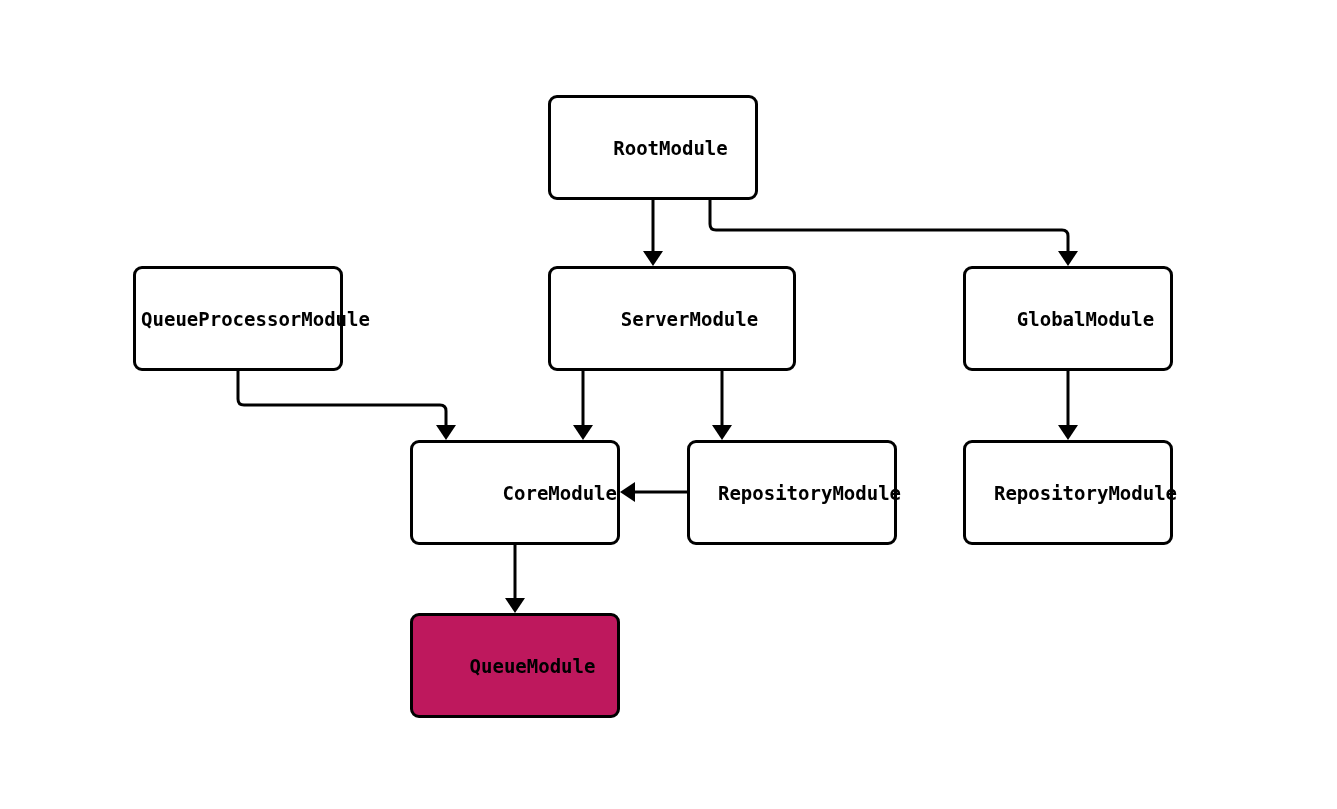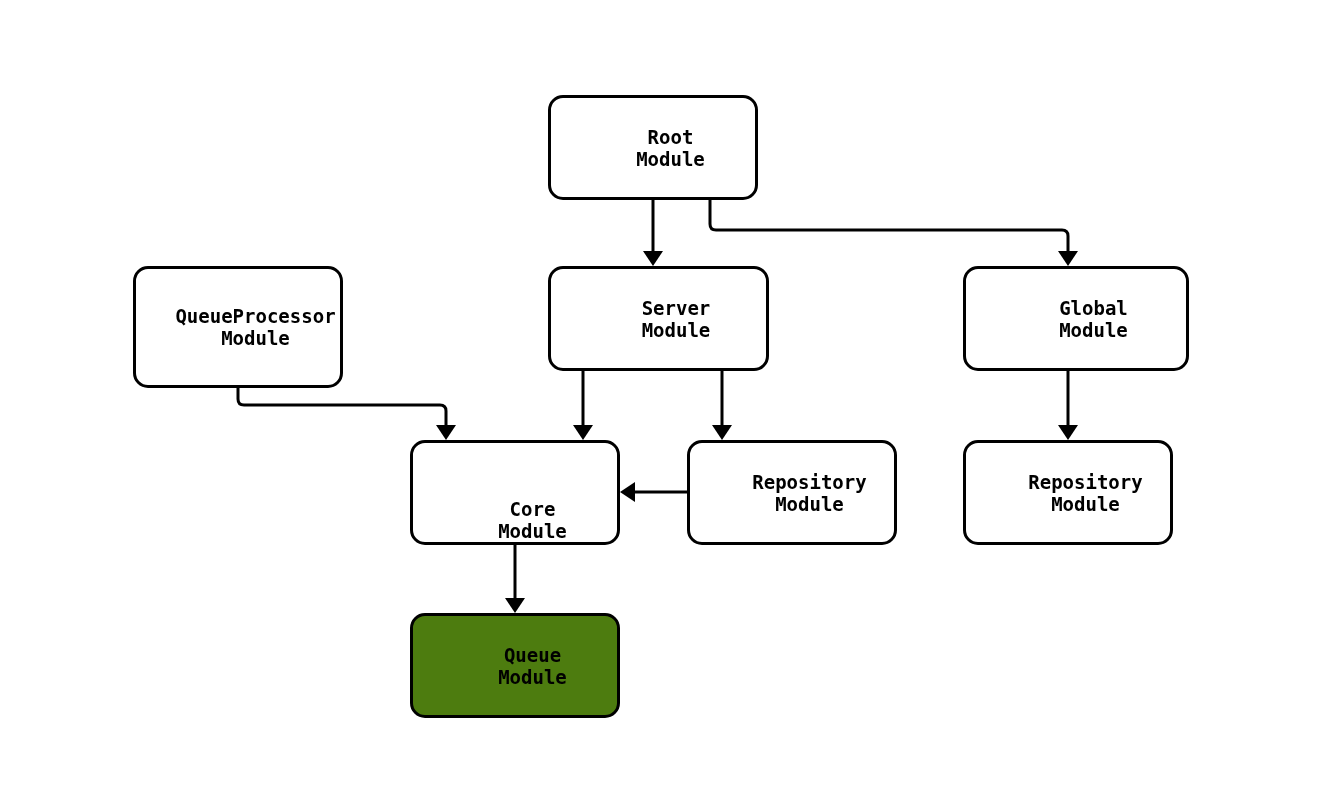"Root" .node { border-radius: 15px -> 9px; flex-direction: column -> row }
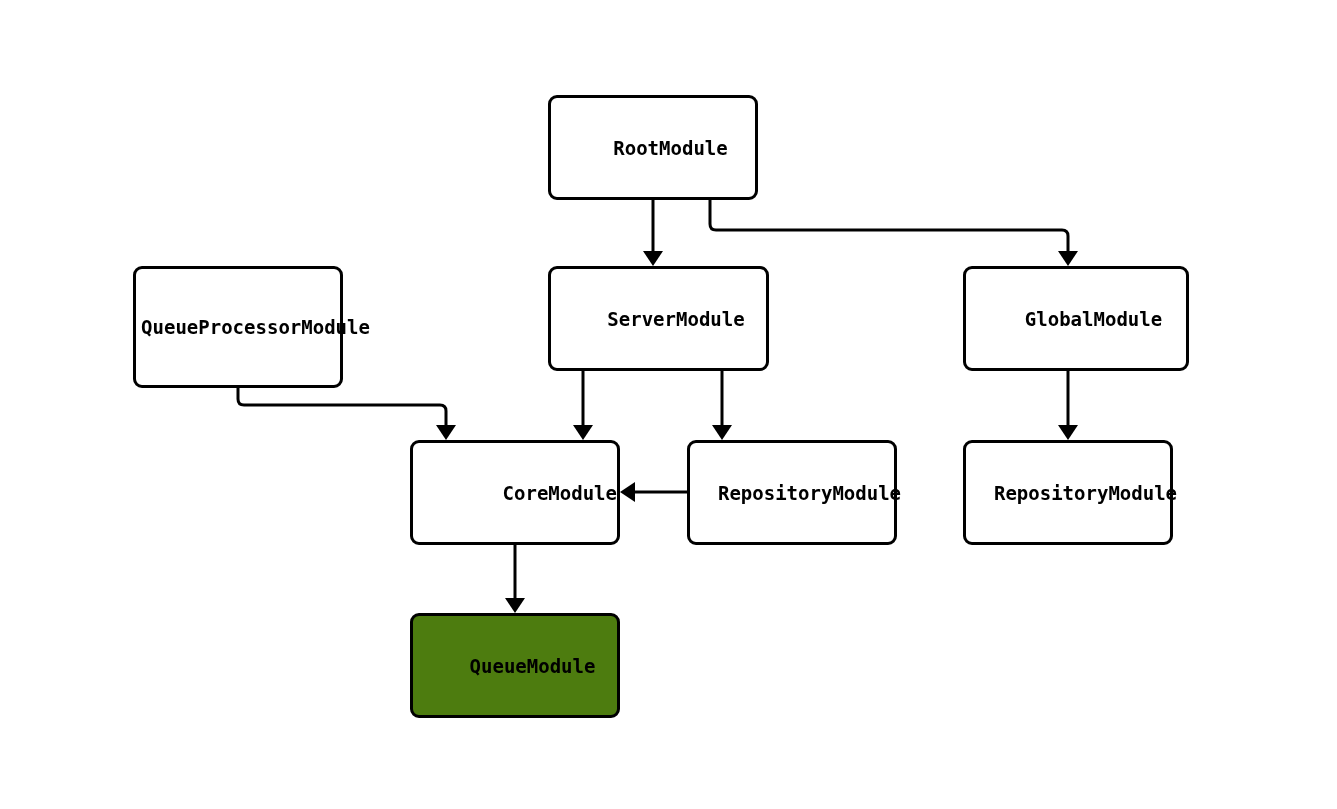"QueueProcessor" div.node { height: 122px -> 105px }
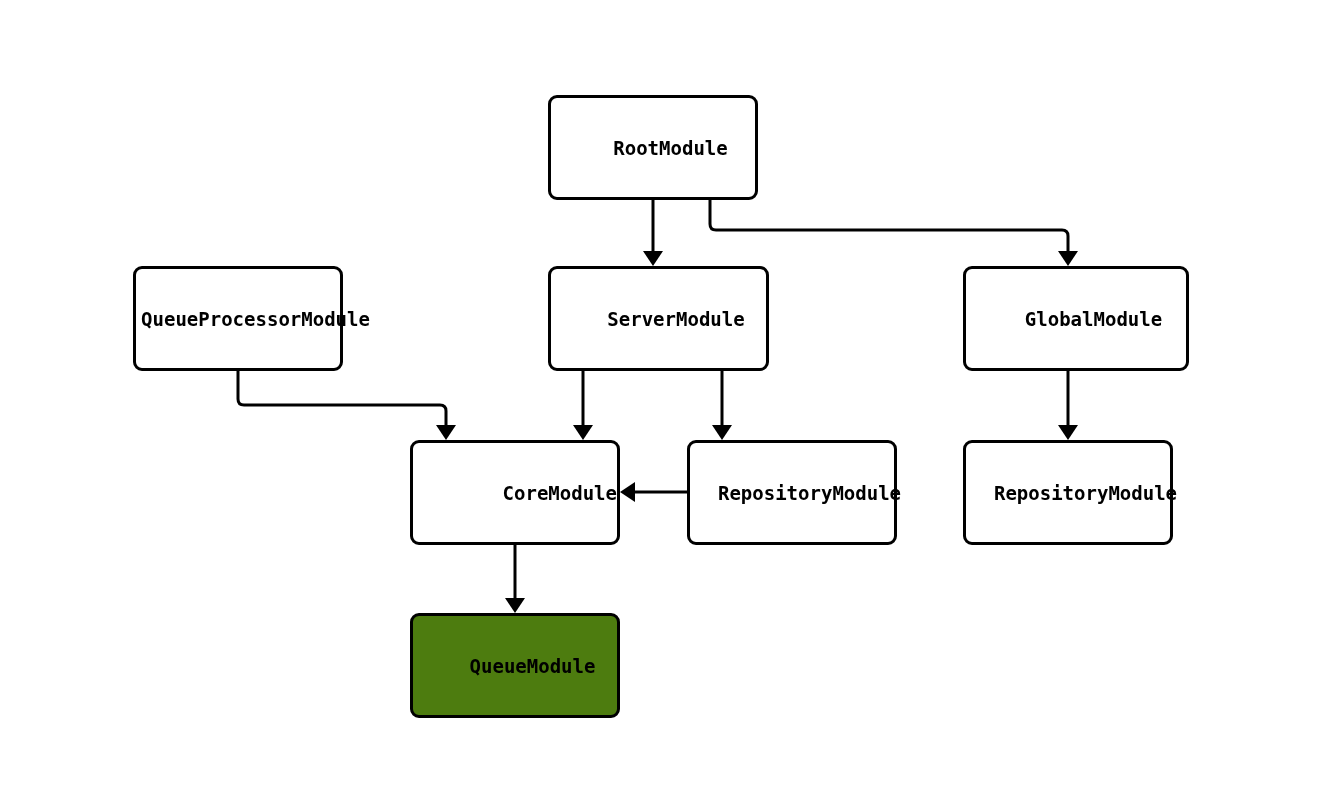"Server" div.node { width: 221px -> 248px }
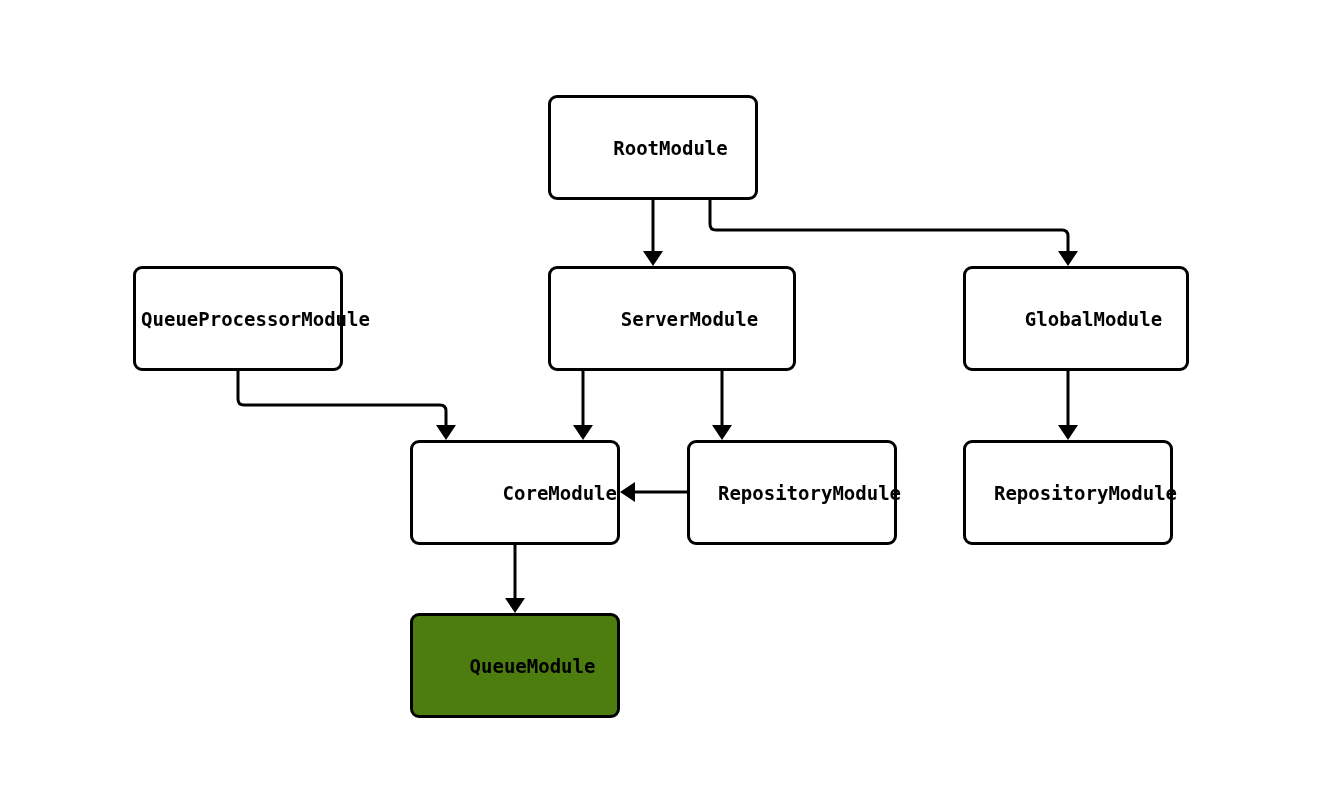"Global" div.node { width: 226px -> 210px }
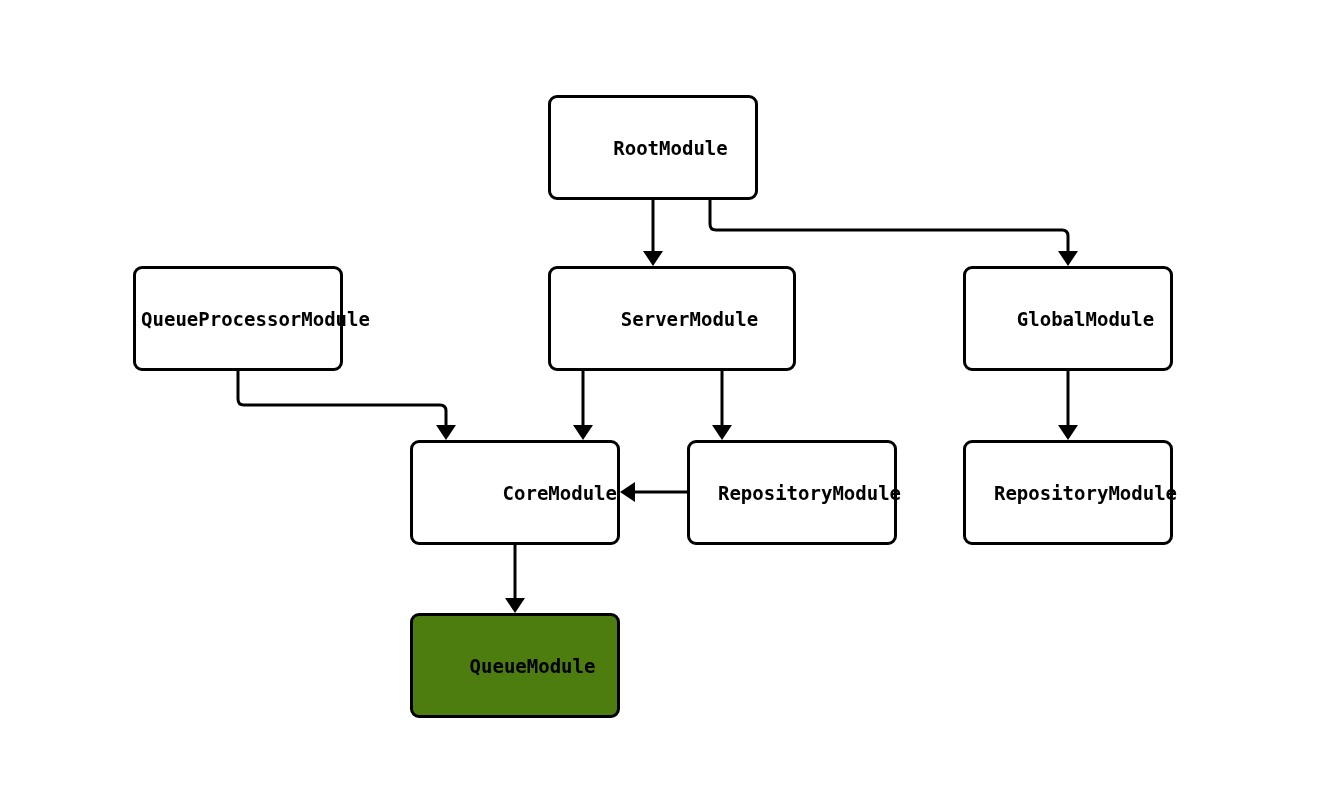"Queue" div.node { background: #4d7c0f -> #be185d }
